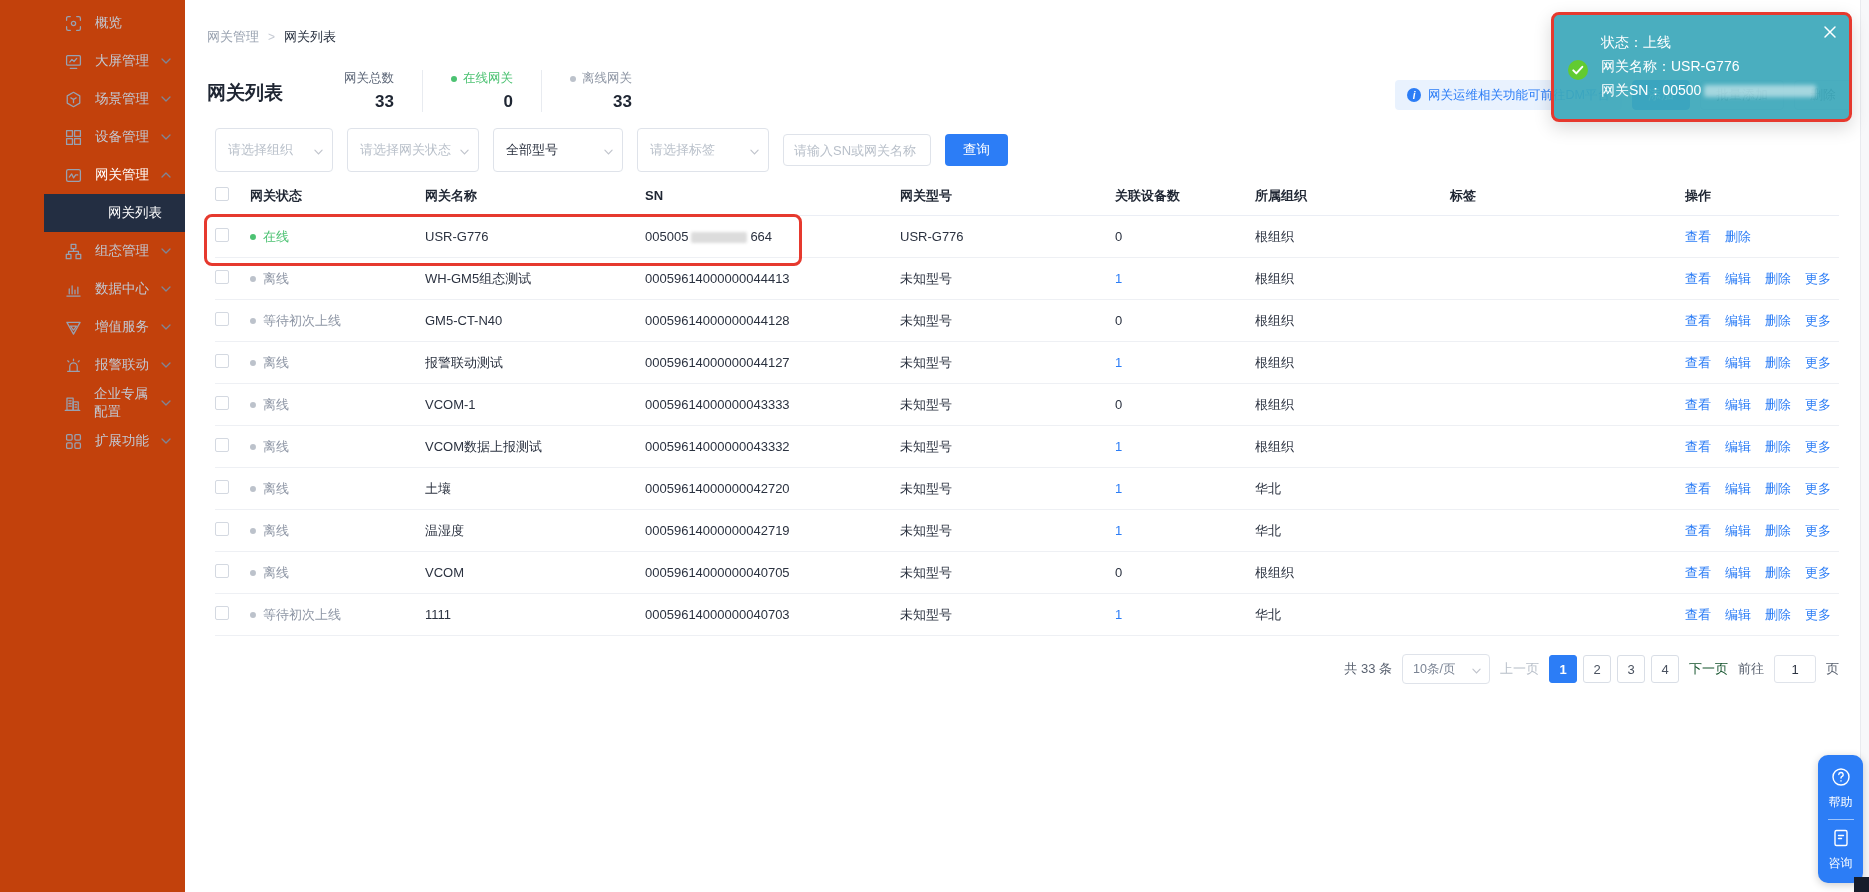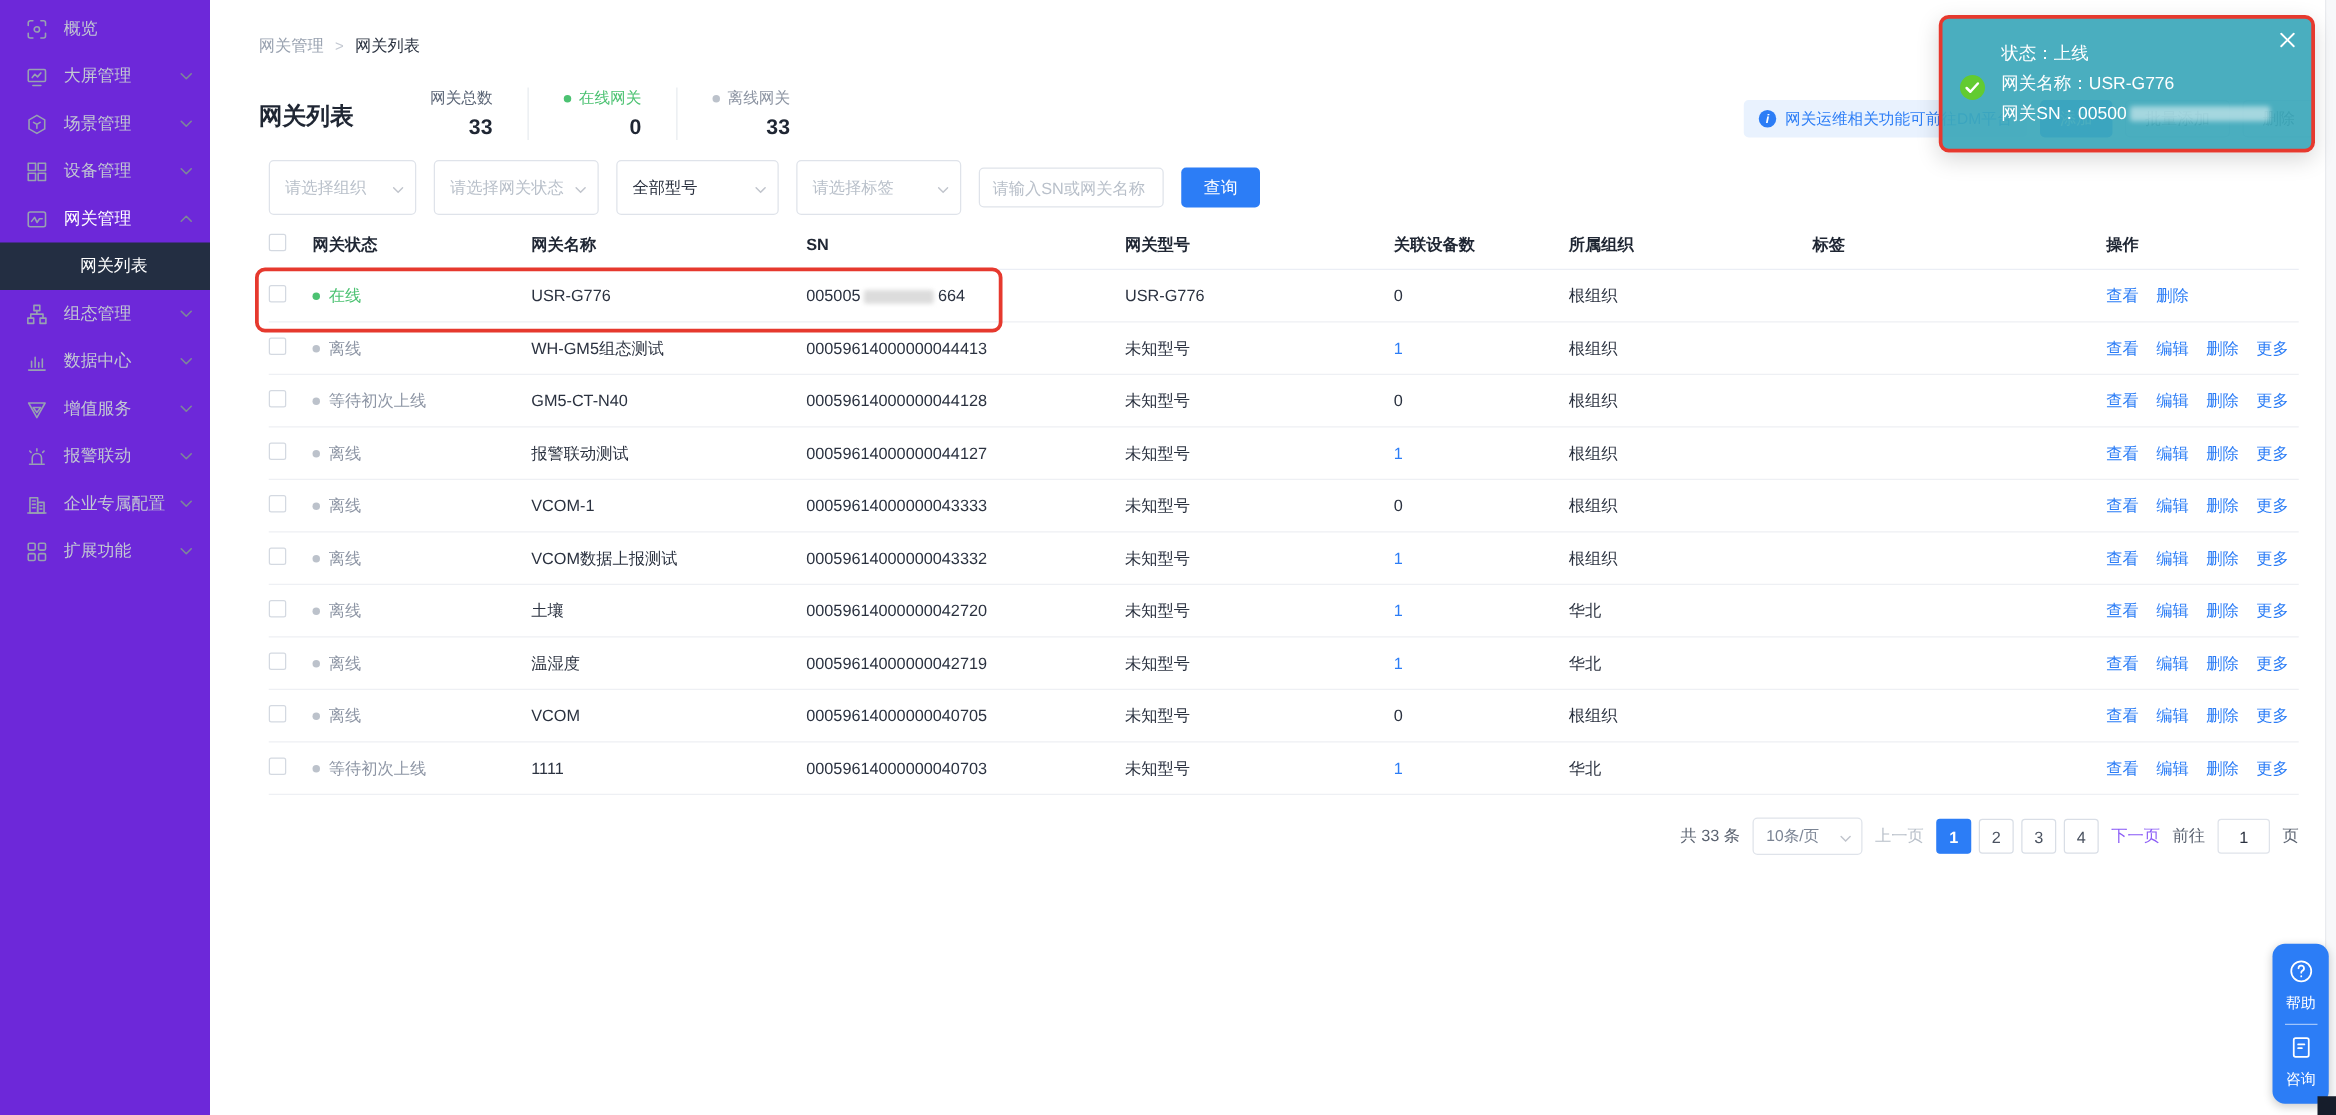"概览" .sidebar { background: #6d28d9 -> #c2410c; padding-left: none -> 44px; width: 168px -> 185px }
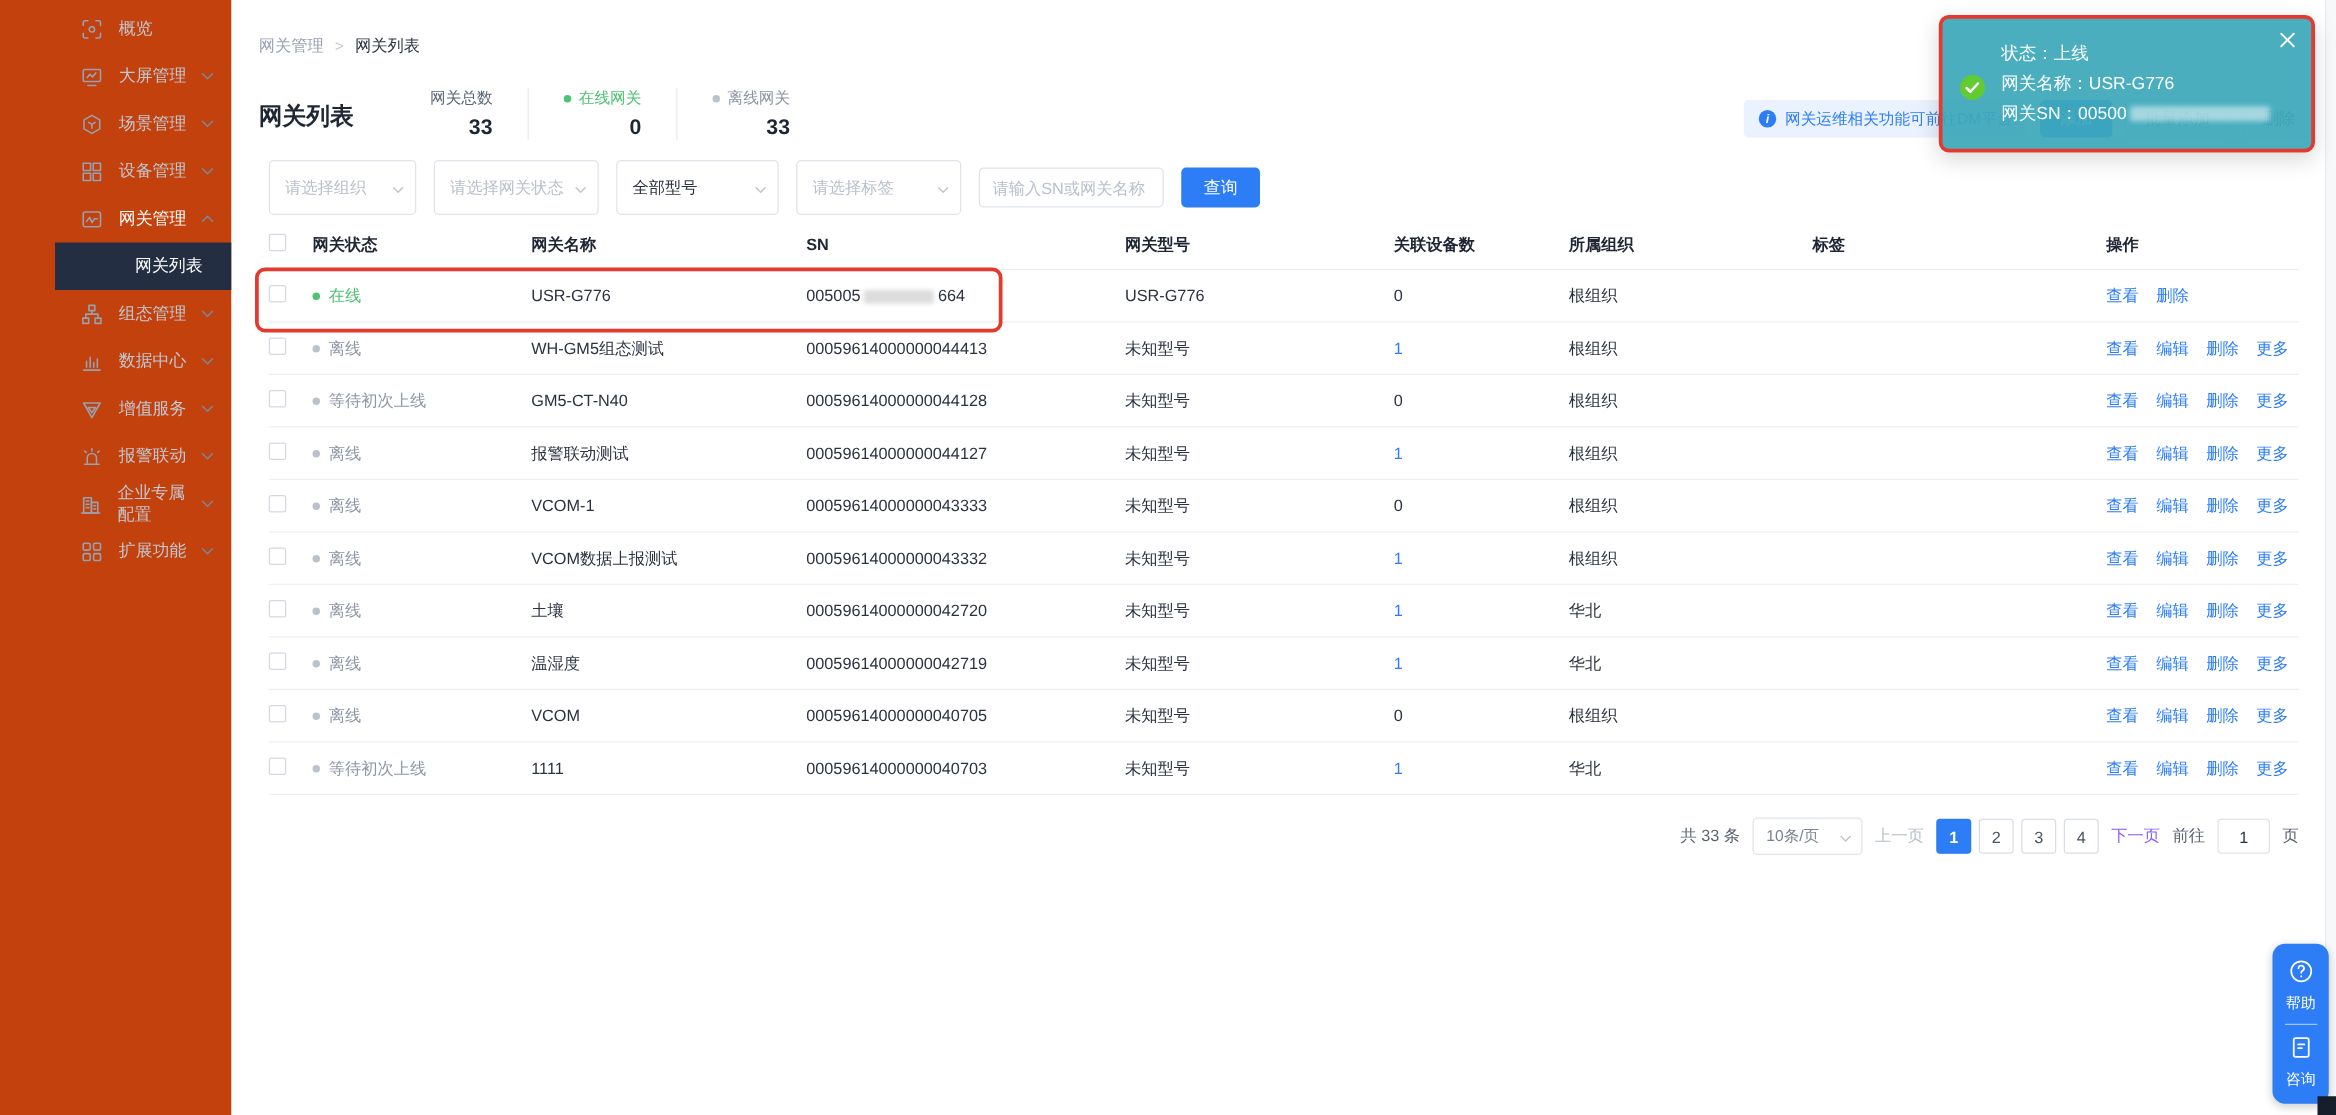"下一页" .pg-next { color: #8b5cf6 -> #14532d }
